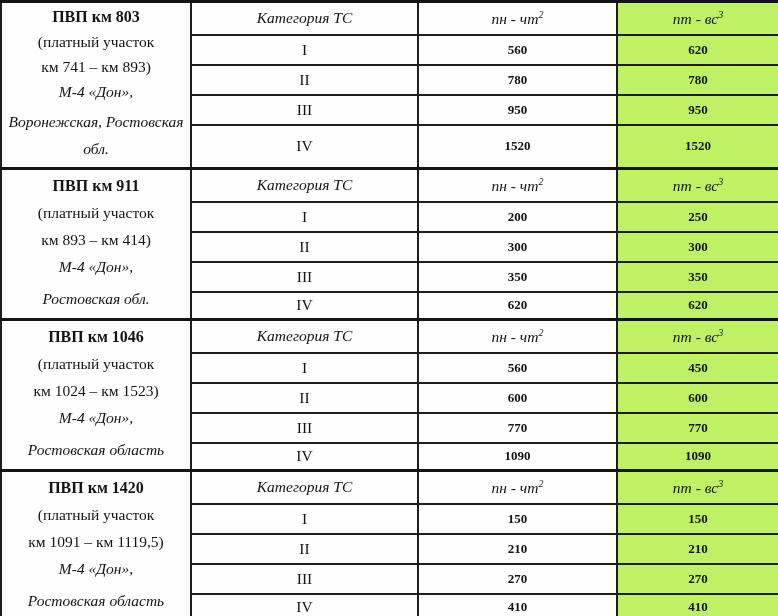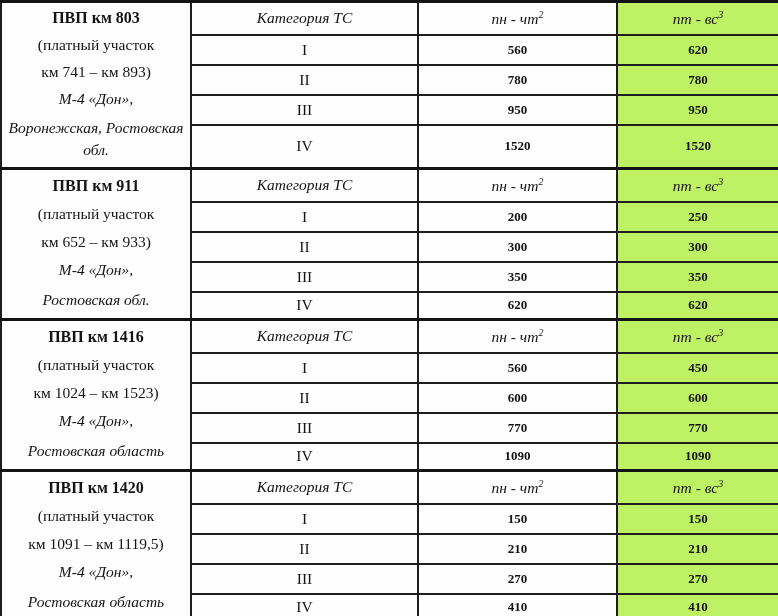"Воронежская, Ростовская обл." .loc-region { line-height: 22px -> 27px }
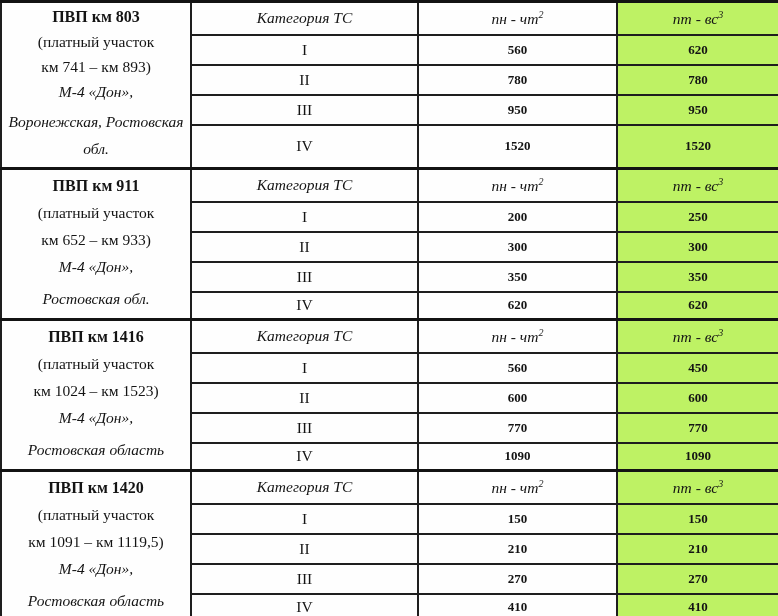"км 652 – км 933)" span.loc-line { text: 652 – км 933 -> 893 – км 414 }
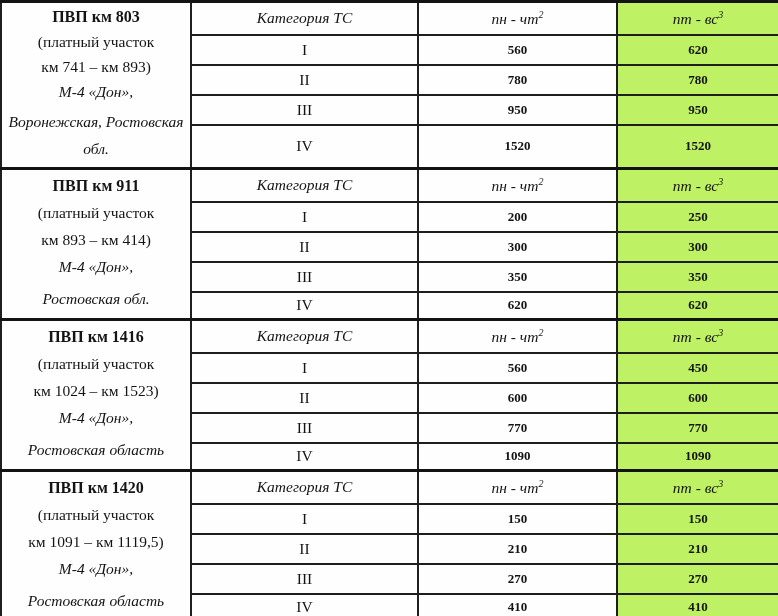"ПВП км 1416" span.loc-title { text: 1416 -> 1046 }
